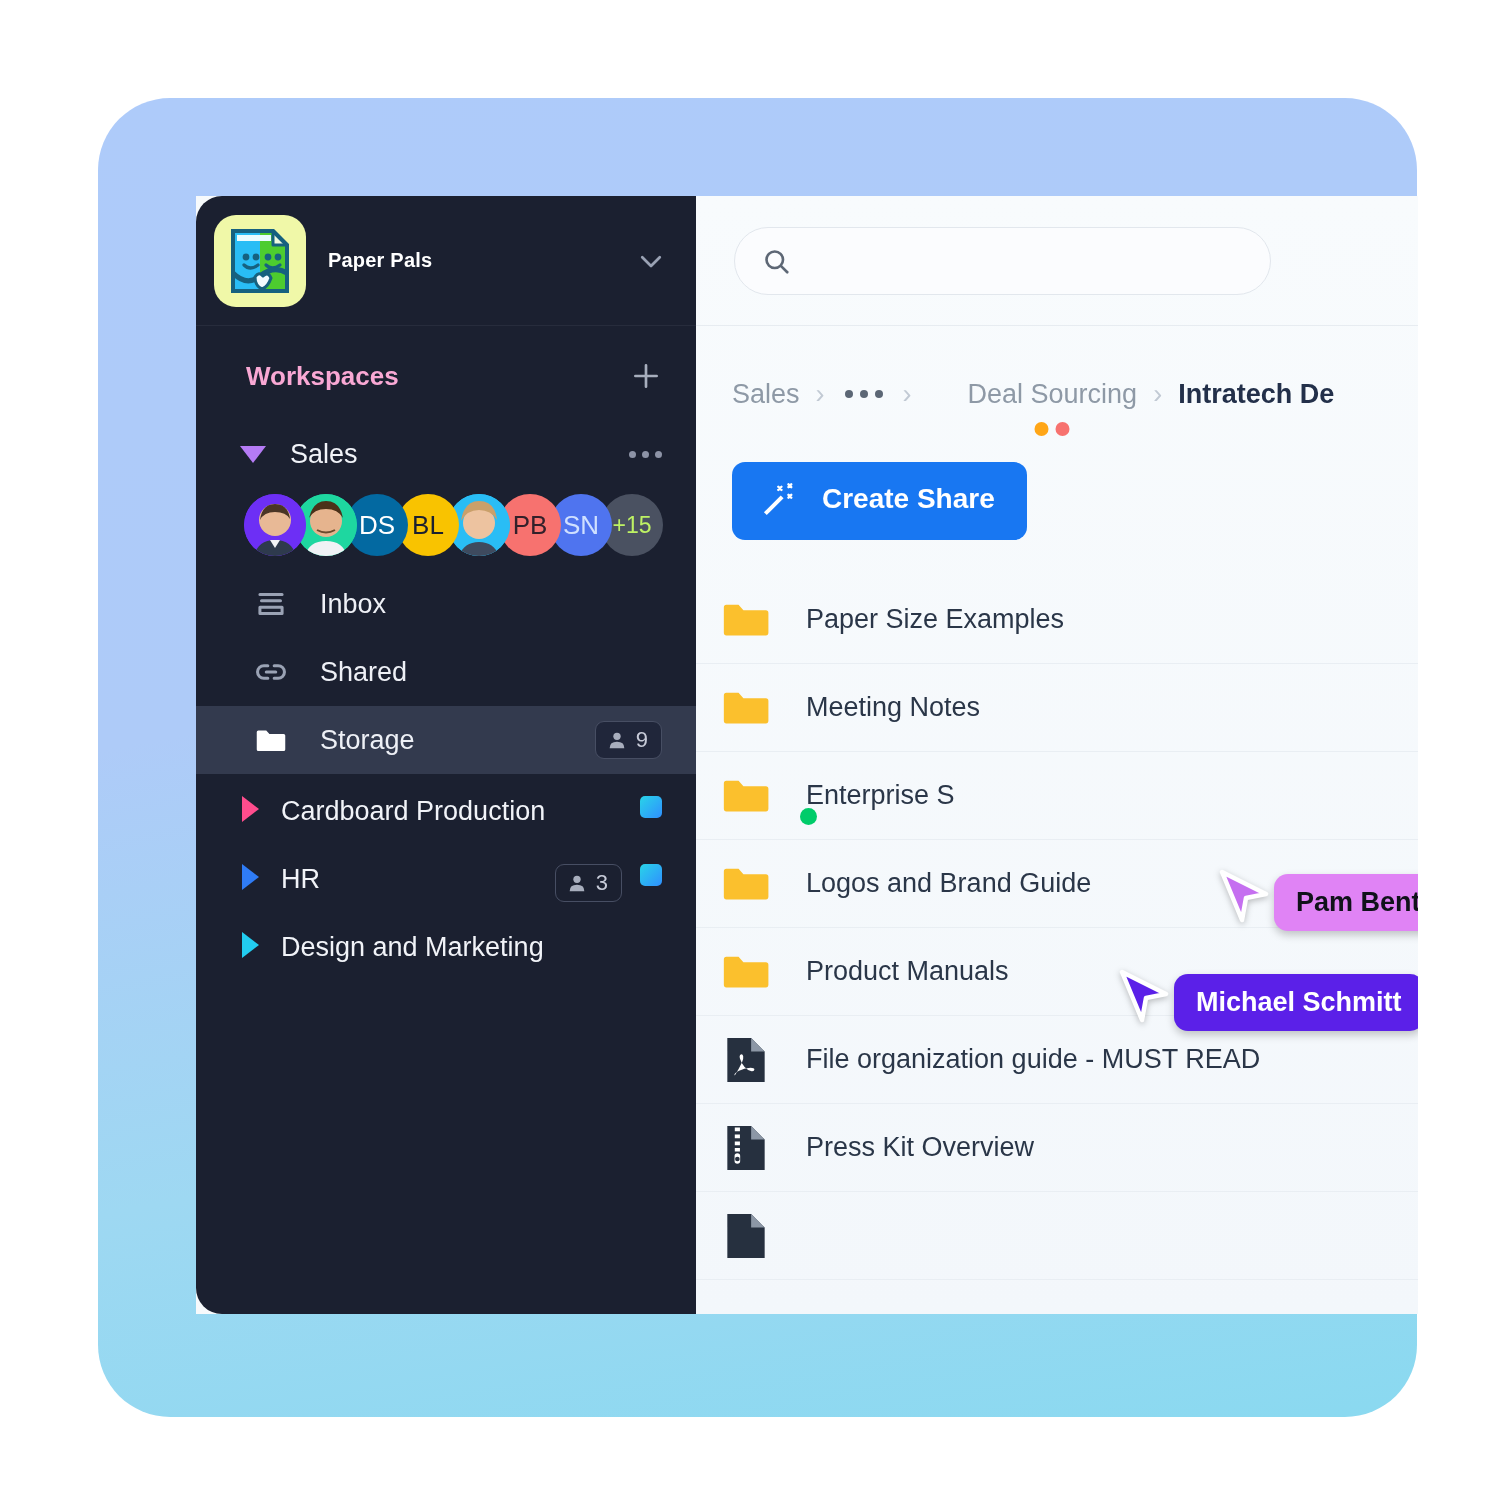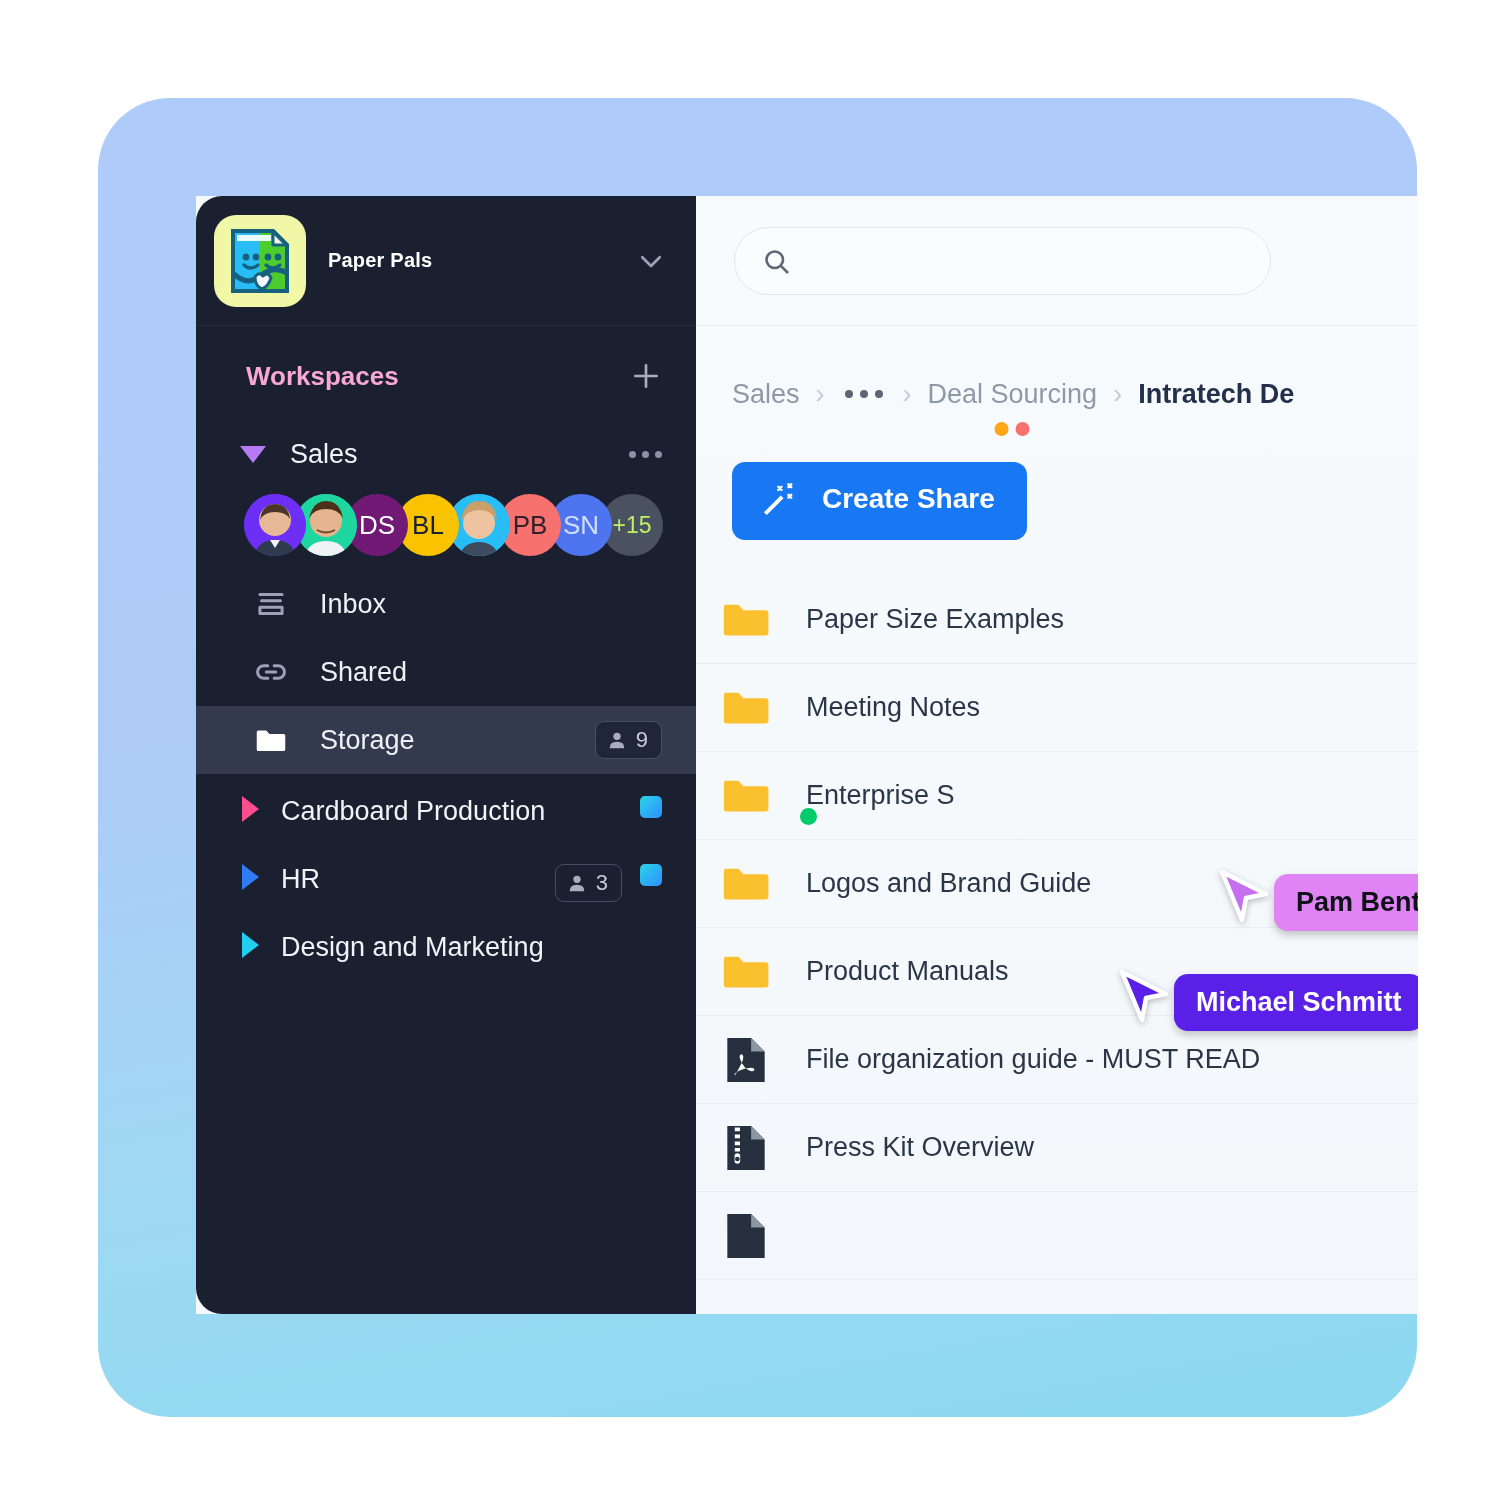"Deal Sourcing" .crumb-wrap { margin-left: none -> 40px }
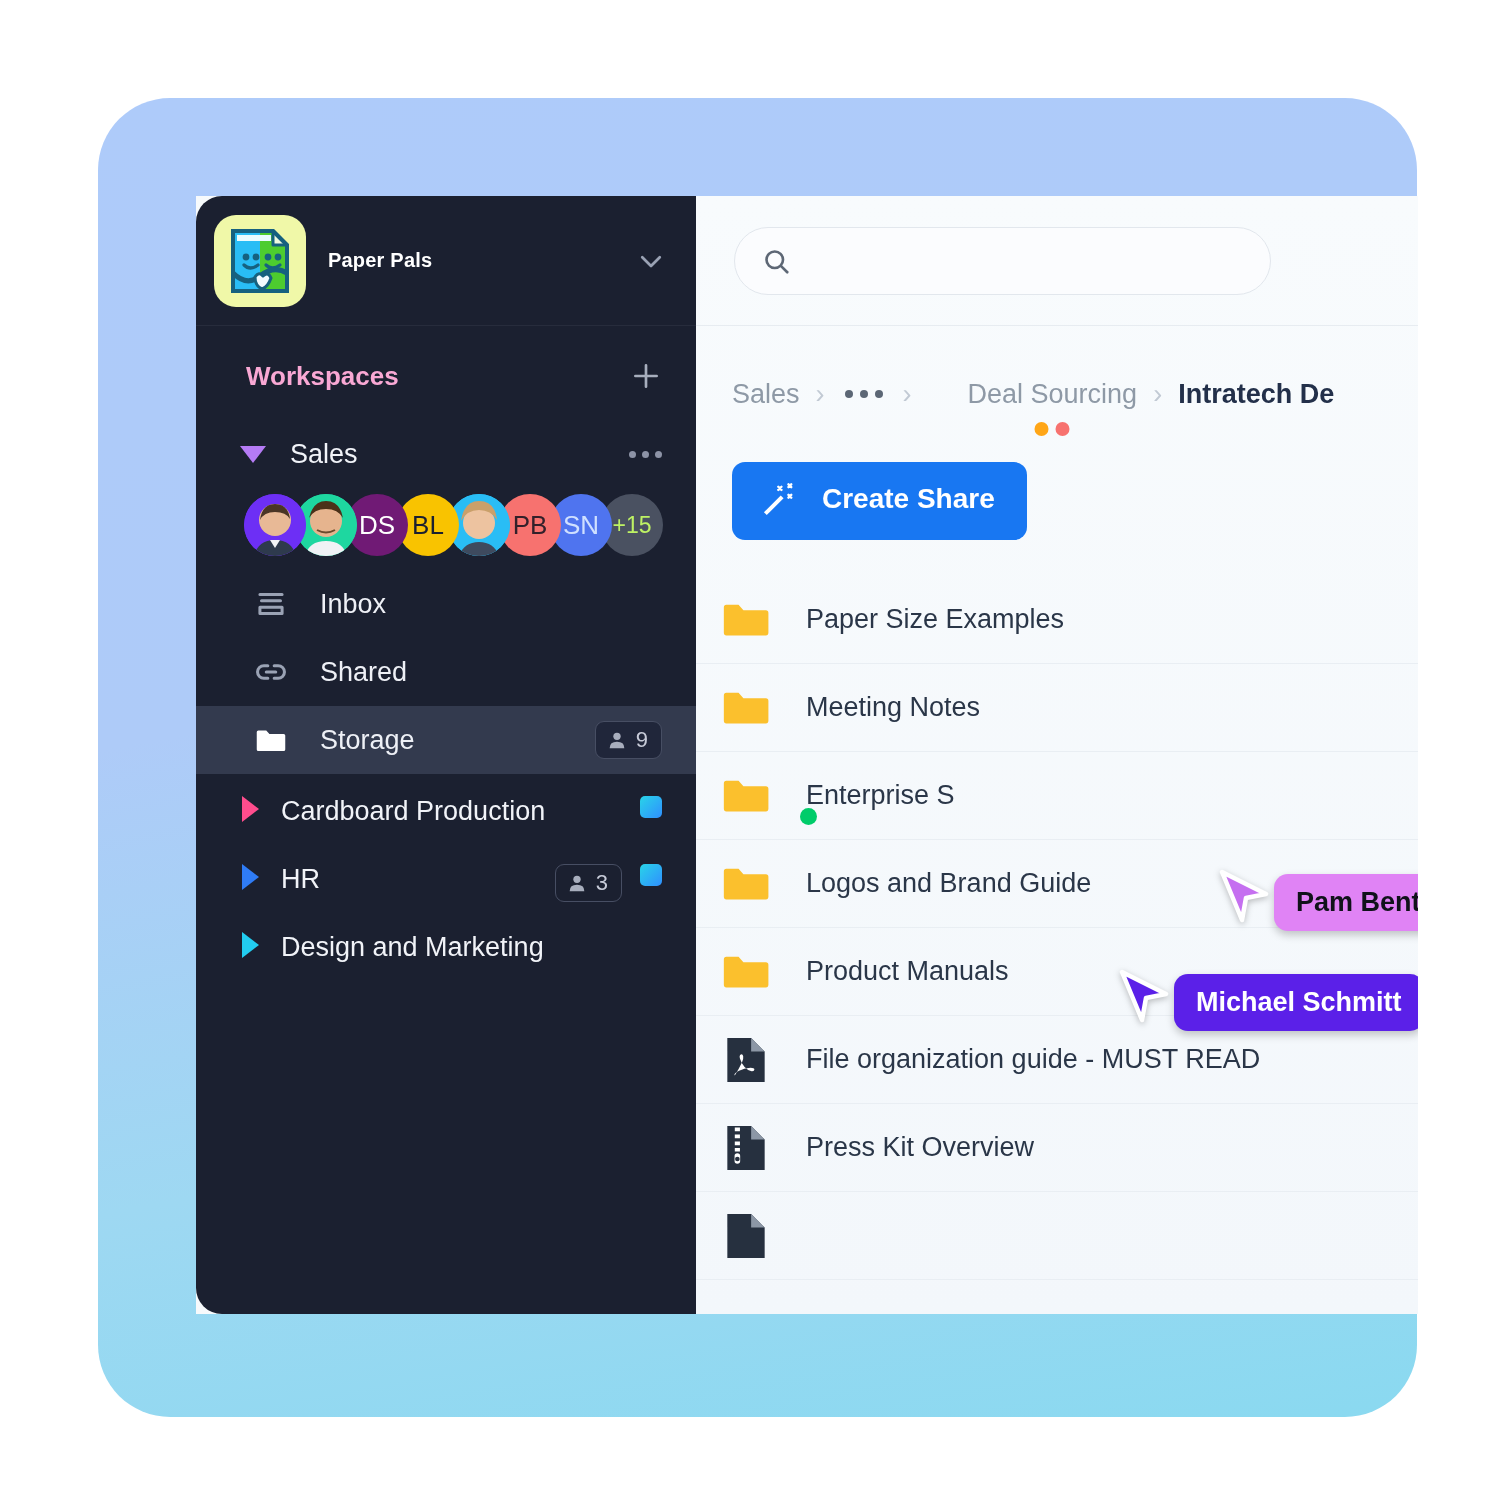"DS" div.av { background: #701a75 -> #0369a1 }
